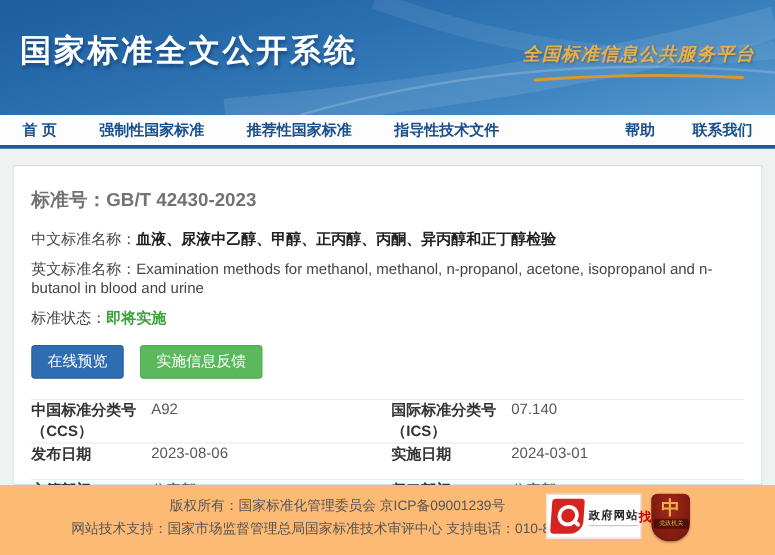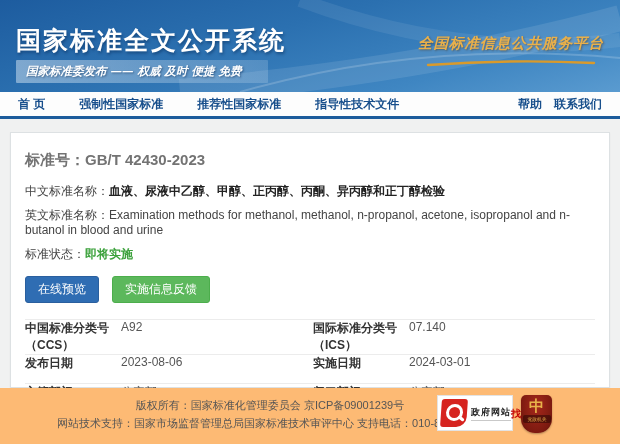"国家标准委发布 —— 权威 及时 便捷" div.sub-banner { html: <div> <span>国家标准委发布 —— 权威 及时 便捷 免费</span> </div> -> none }
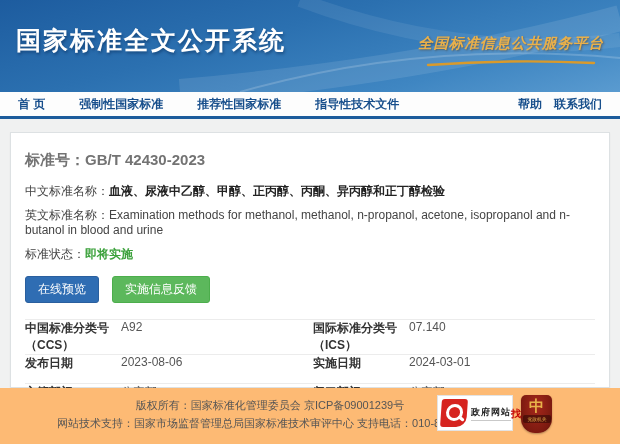"帮助" .nav-right .nav-item { margin-left: 12px -> 30px }
